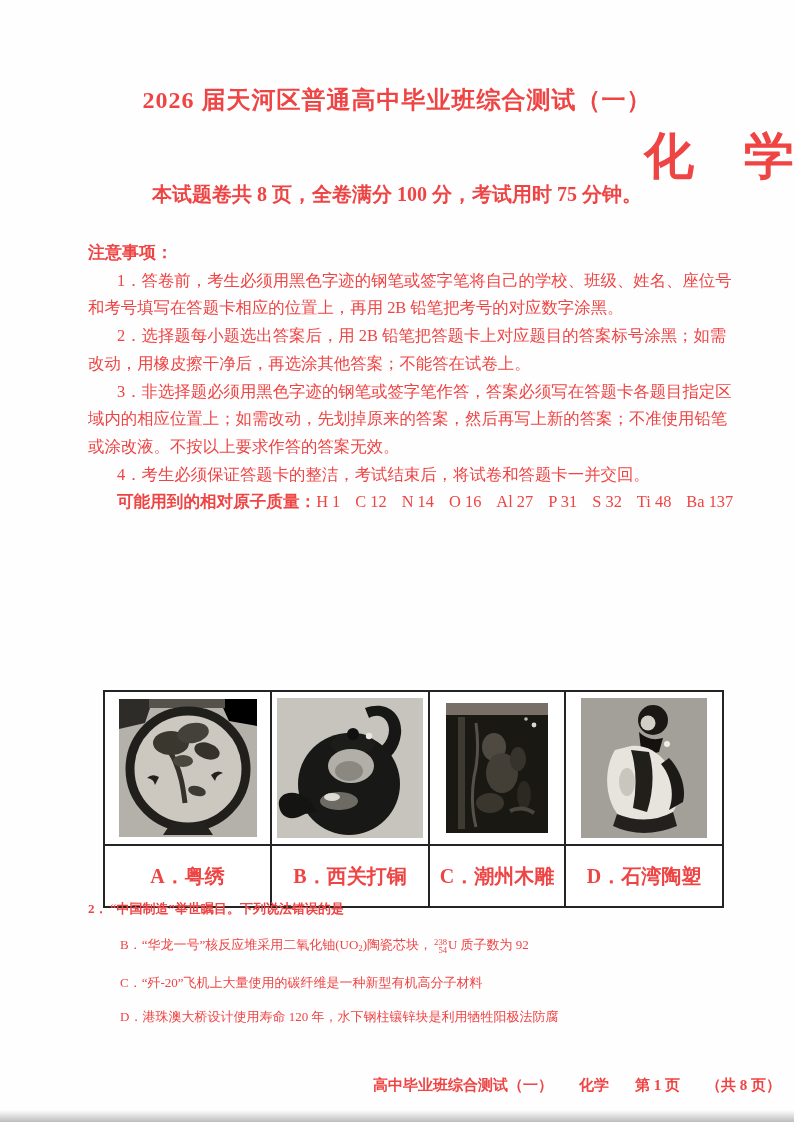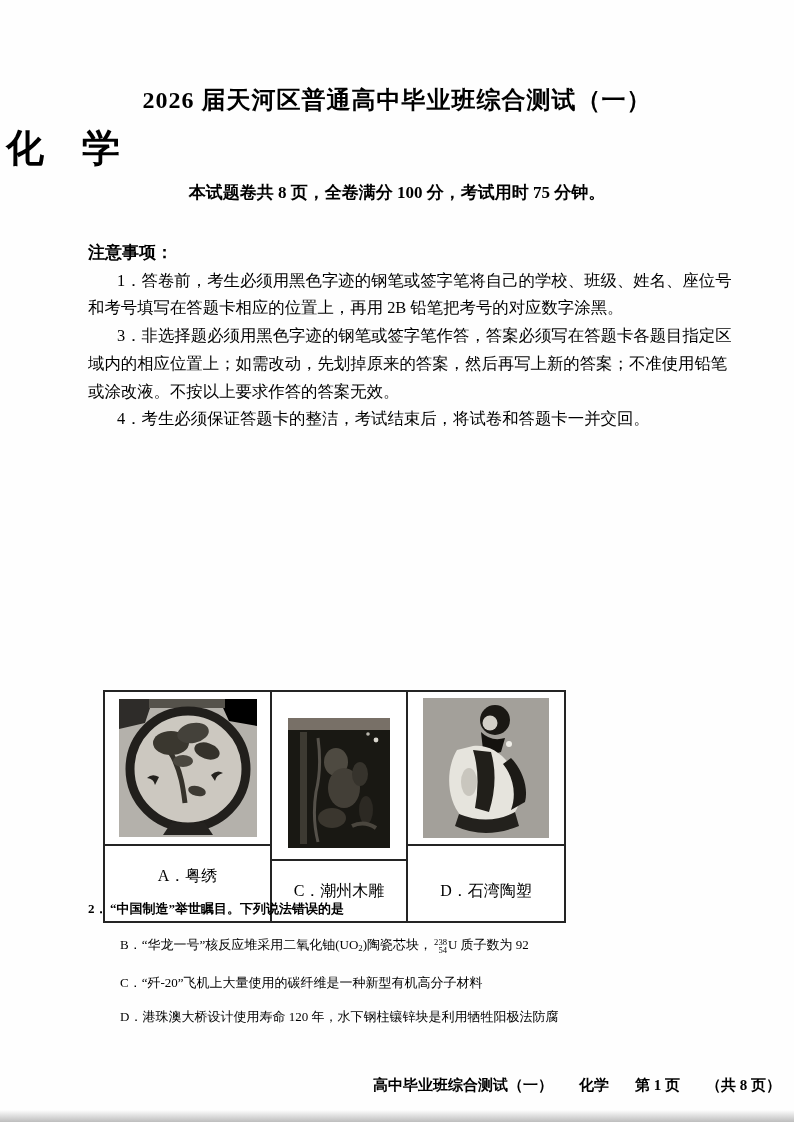"2026 届天河区普通高中毕业班综合测试（一）" .page { color: #000000 -> #ef4444 }
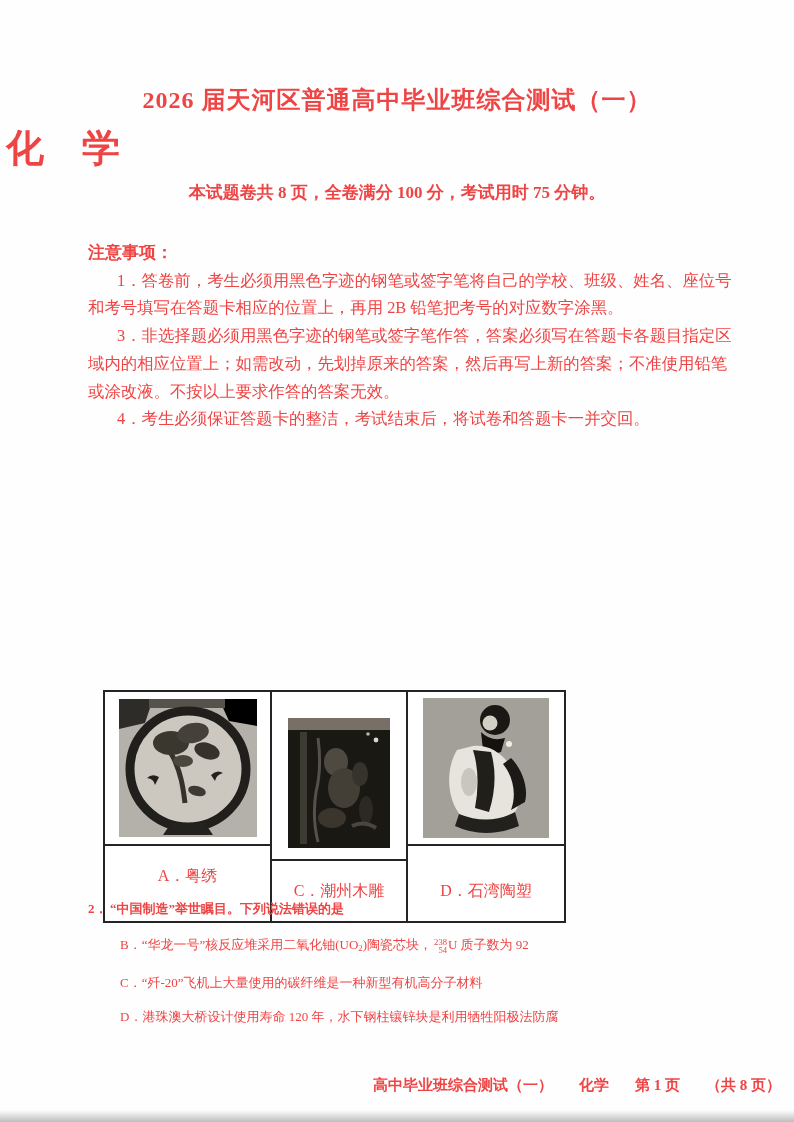"化 学" .doc-subject { font-size: 38px -> 50px; left: 6px -> 16px; text-align: left -> right }
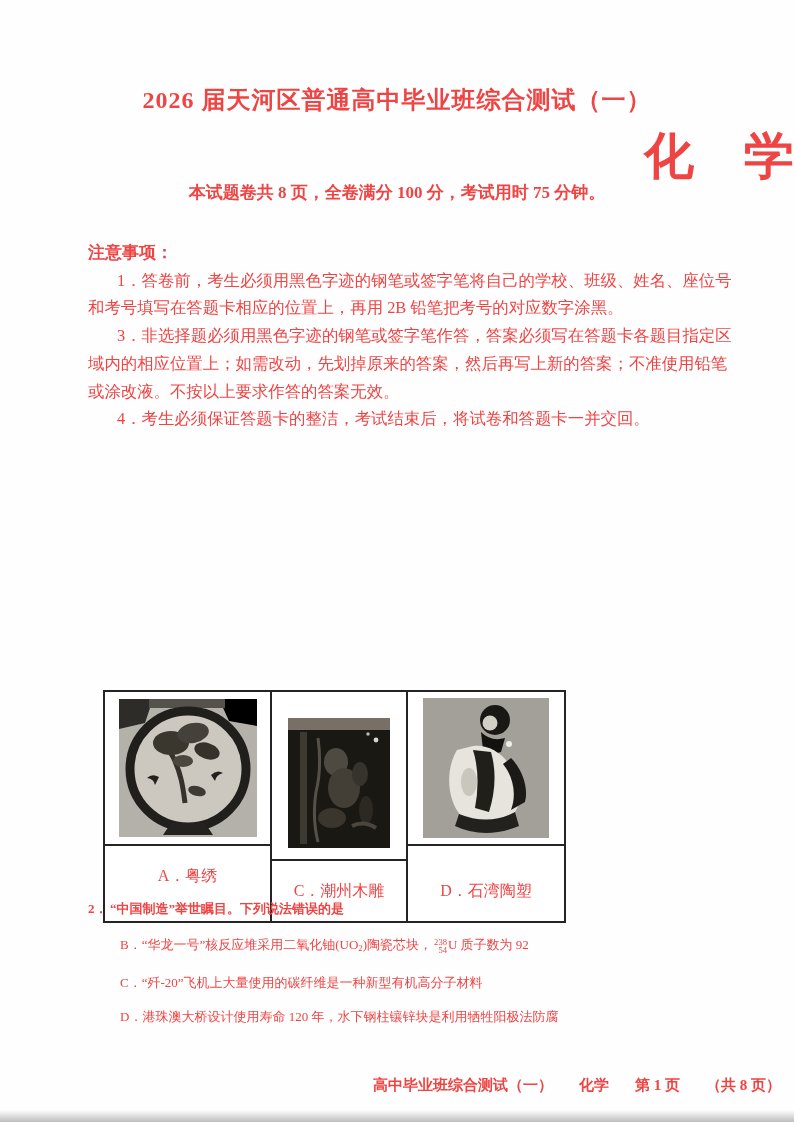"本试题卷共 8 页，全卷满分 100 分，考试用时" .exam-info { font-size: 17px -> 20px }
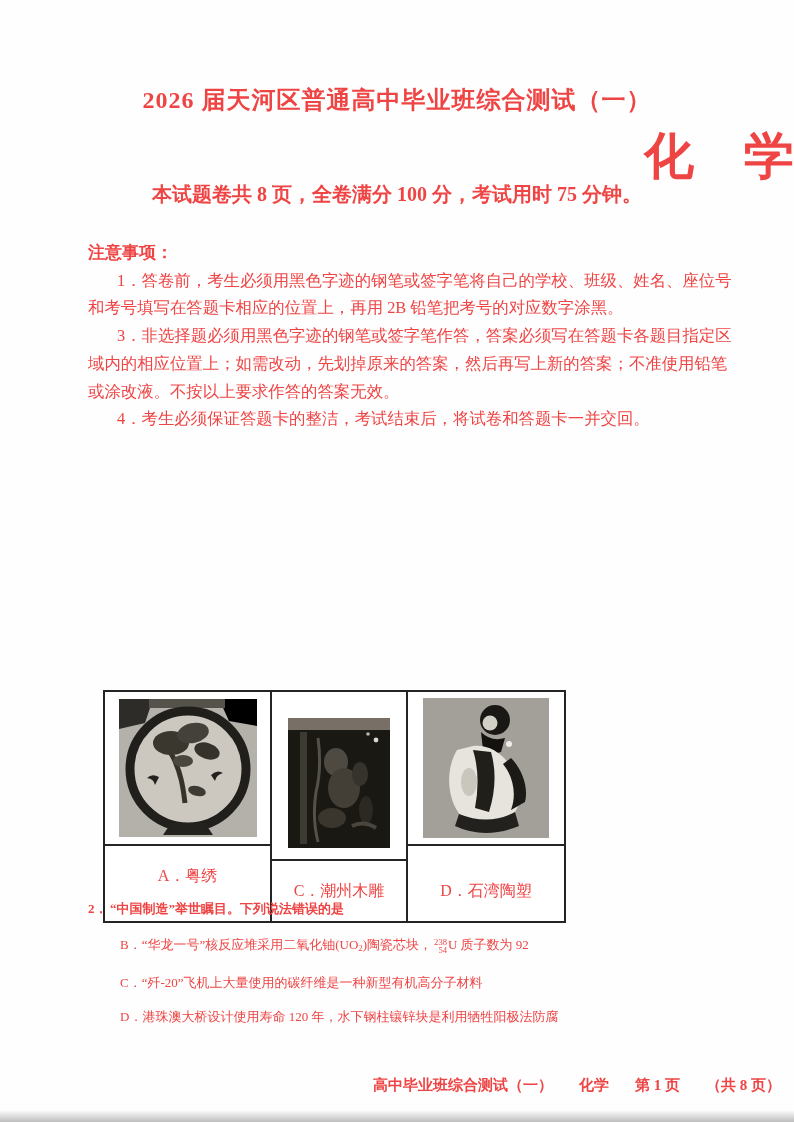"2．选择题每小题选出答案后，用 2B" p { html: none -> <p>2．选择题每小题选出答案后，用 2B 铅笔把答题卡上对应题目的答案标号涂黑；如需改动，用橡皮擦干净后，再选涂其他答案；不能答在试卷上。</p> }
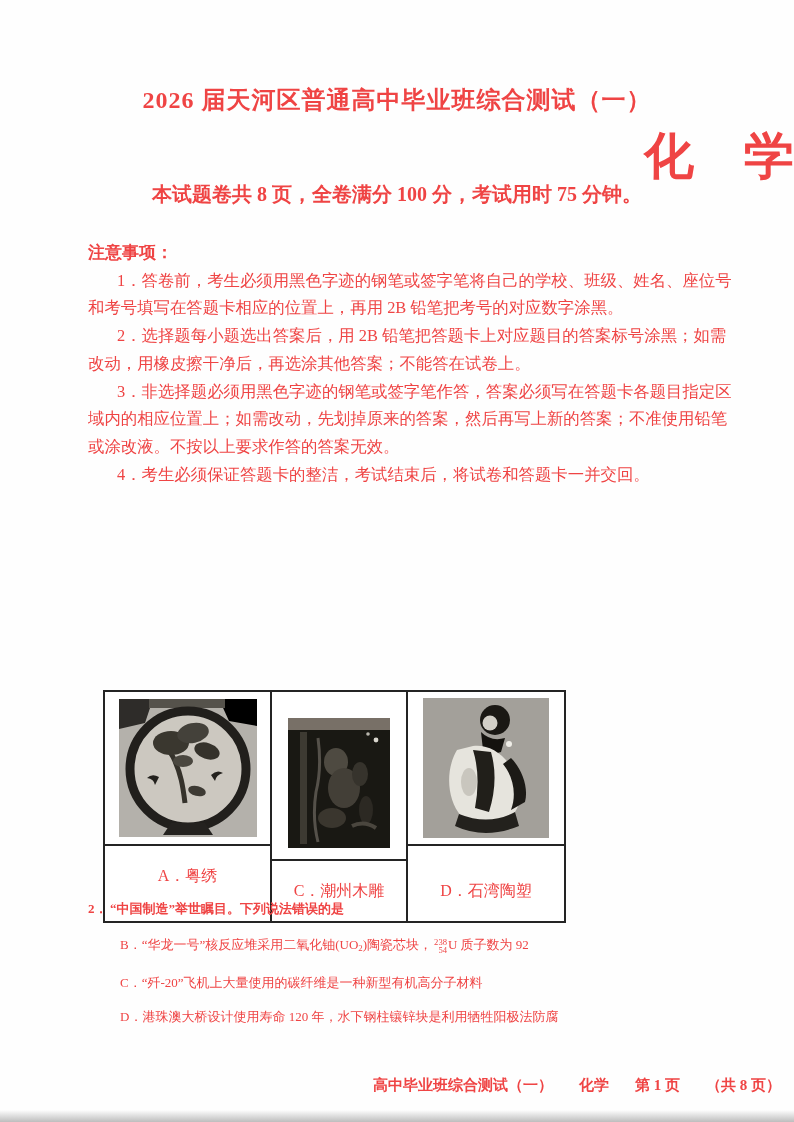"可能用到的相对原子质量：H 1 C 12 N" p.atomic-mass { html: none -> <p><span>可能用到的相对原子质量：</span><span>H 1</span><span>C 12</span><span>N 14</span><span>O 16</span><span>Al 27</span><span>P 31</span><span>S 32</span><span>Ti 48</span><span>Ba 137</span></p> }
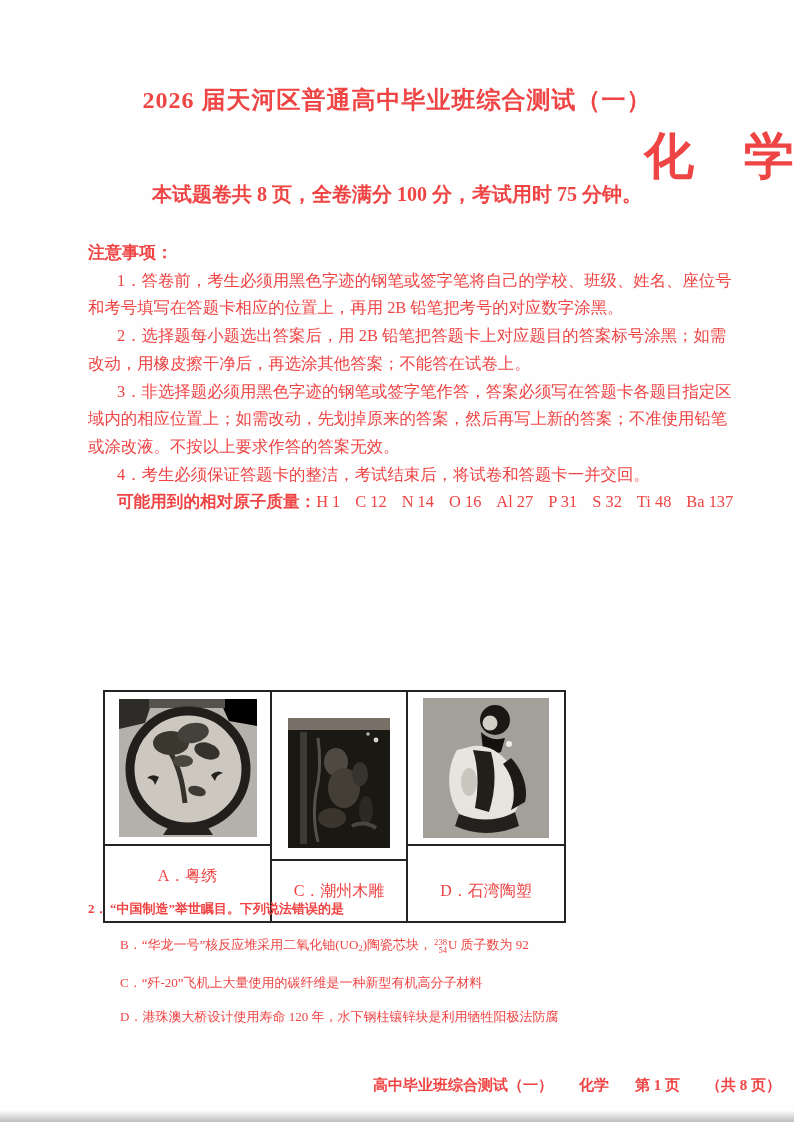"A．粤绣" .qlabelcell { font-size: 16px -> 20px; font-weight: none -> bold }
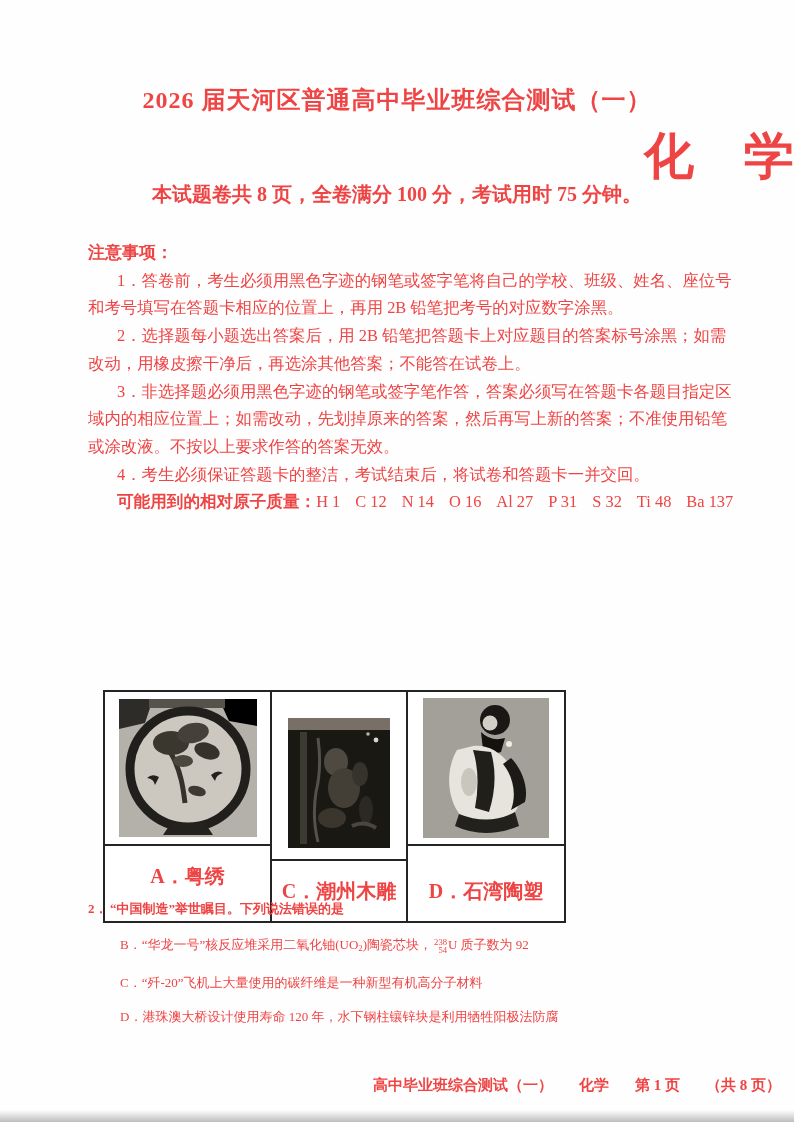"B．西关打铜" div.qcol { html: none -> <div> <div> <svg> <rect></rect> <path></path> <circle></circle> <ellipse></ellipse> <circle></circle> <circle></circle> <ellipse></ellipse> <ellipse></ellipse> <ellipse></ellipse> <ellipse></ellipse> <path></path> </svg> </div> <div>B．西关打铜</div> </div> }
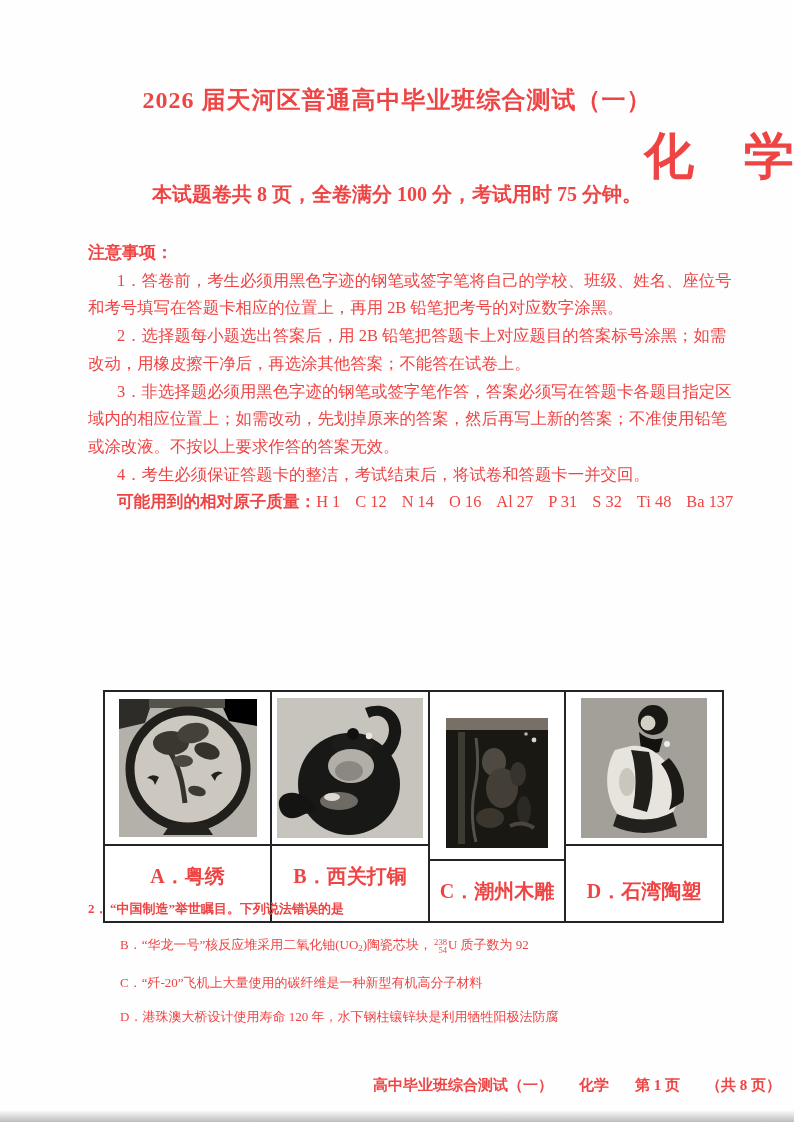"D．石湾陶塑" div.qcol { gap: 15px -> none }
